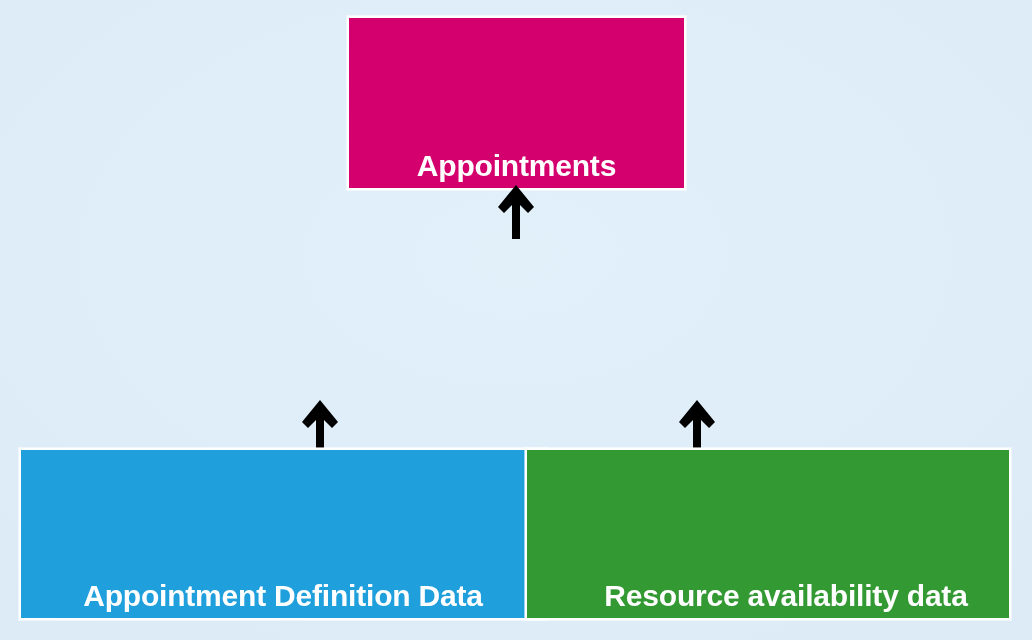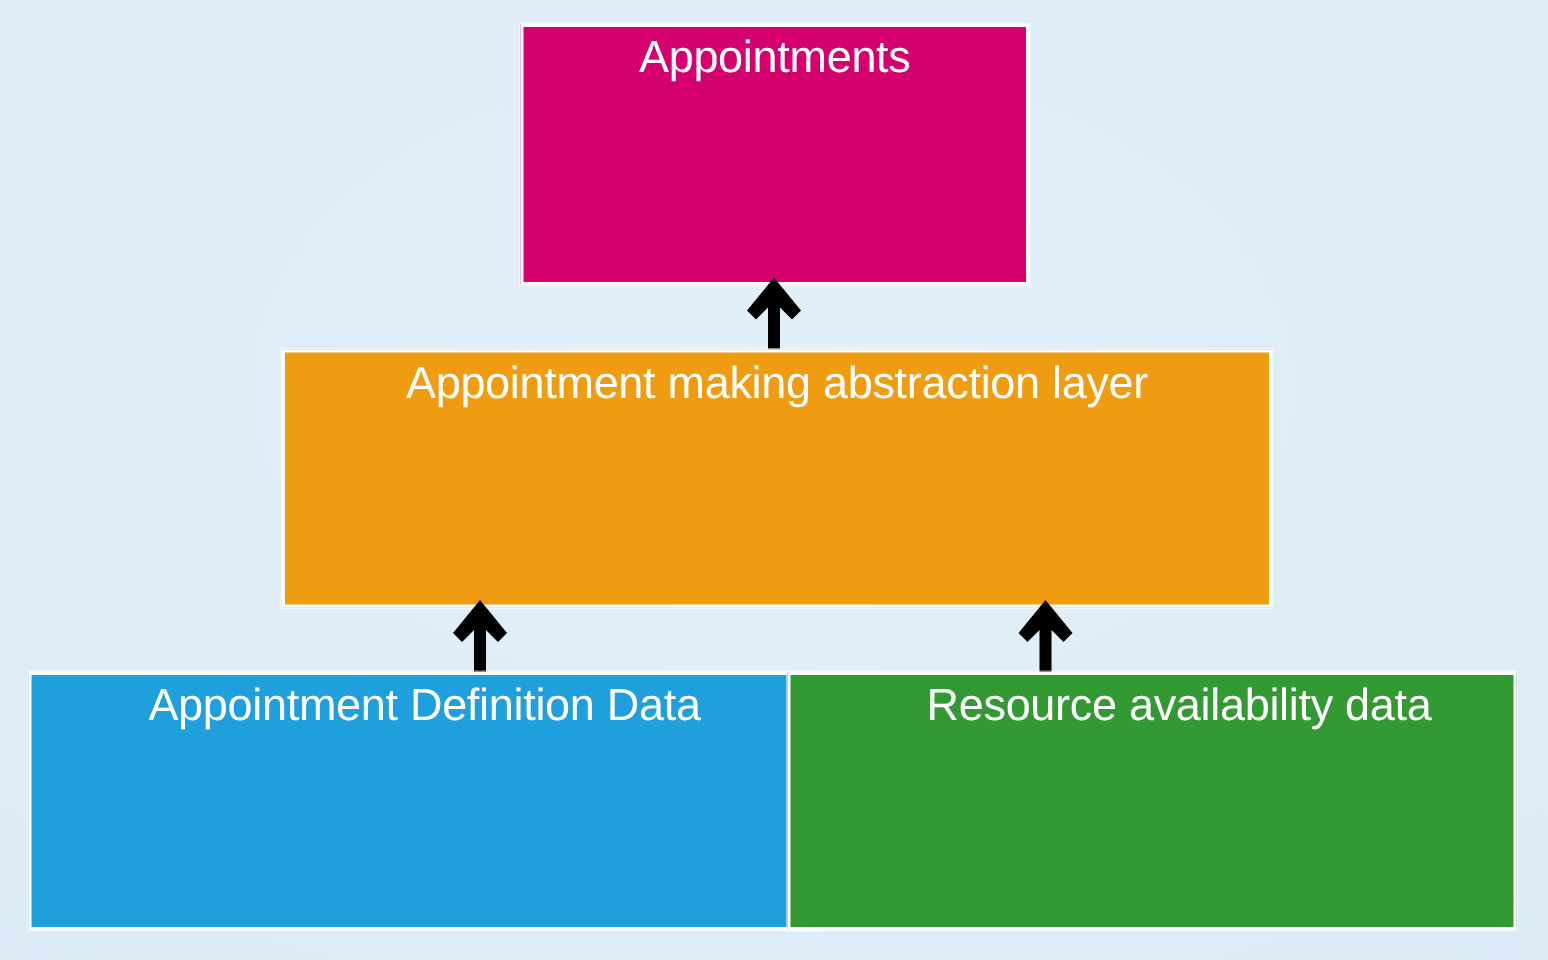"Appointments" .node { align-items: flex-start -> flex-end; font-weight: normal -> bold }
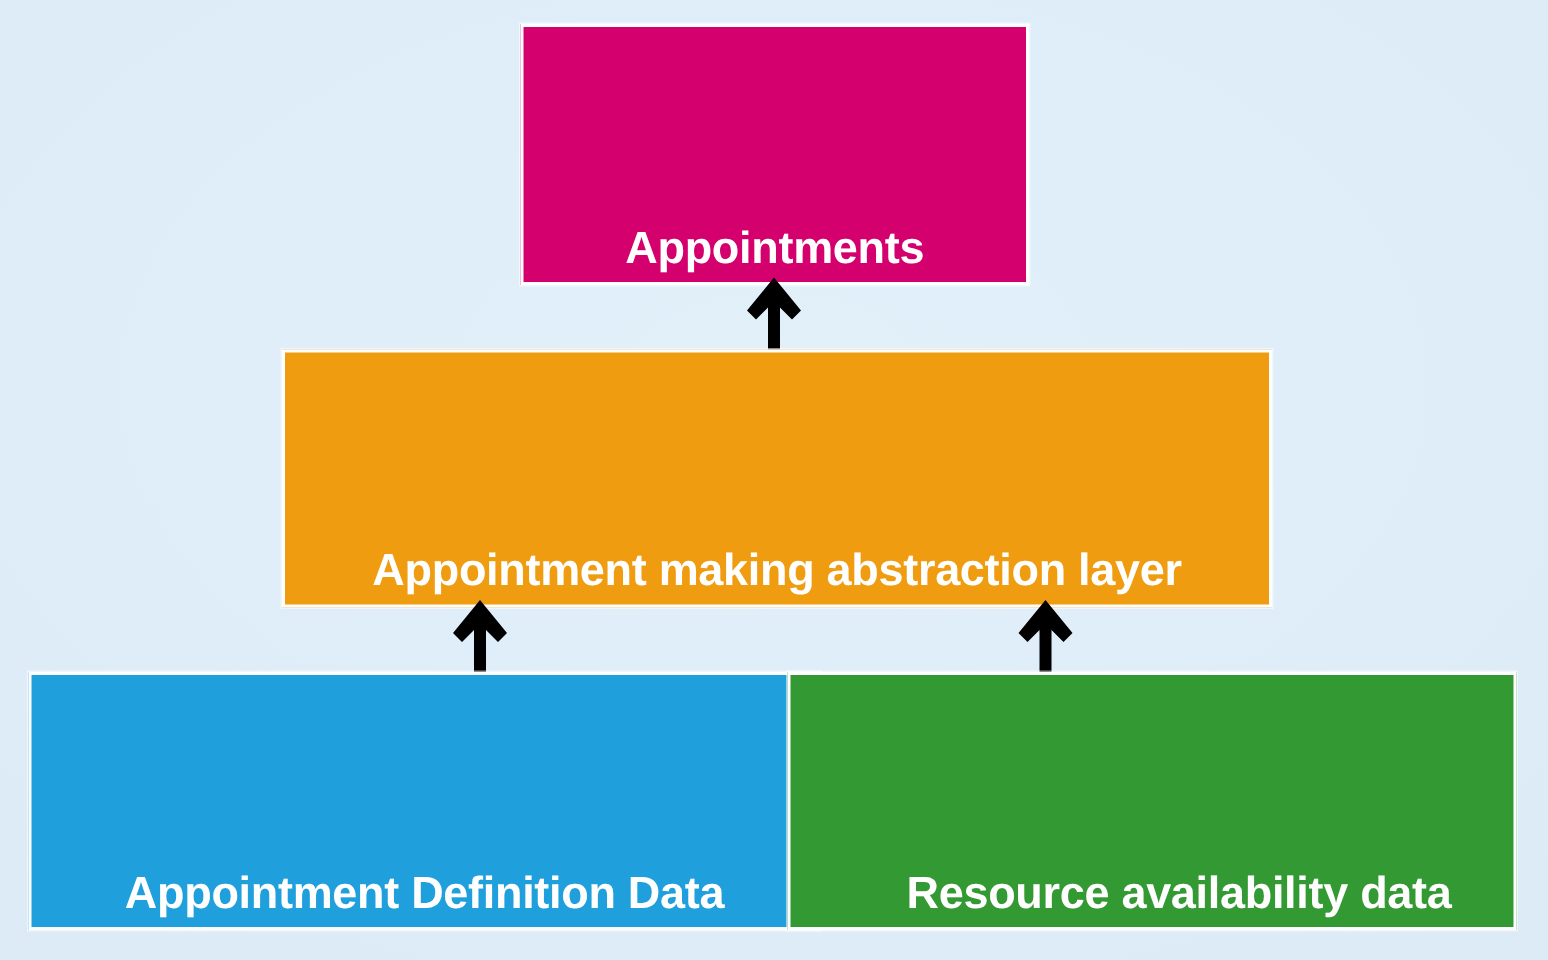"Appointment making abstraction layer" div.node { html: <div> <span>Appointment making abstraction layer</span> </div> -> none }
